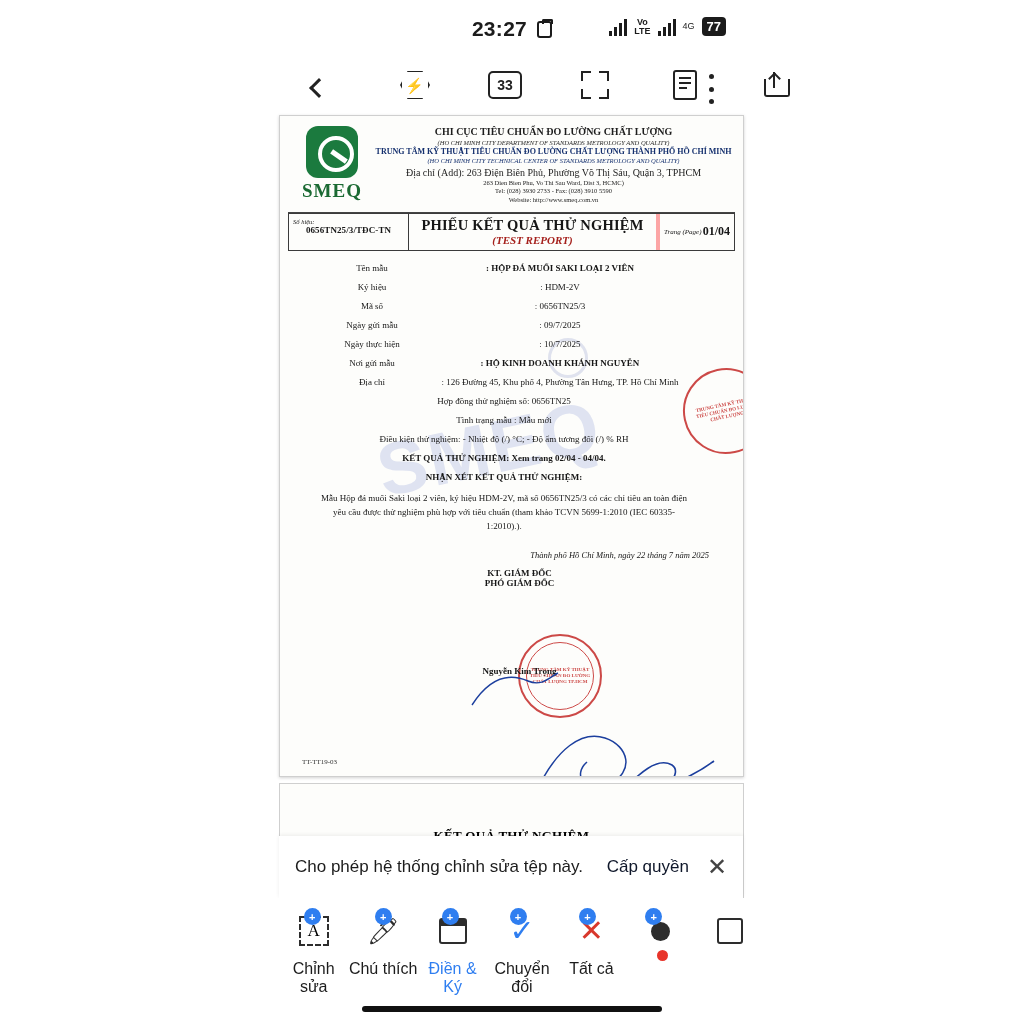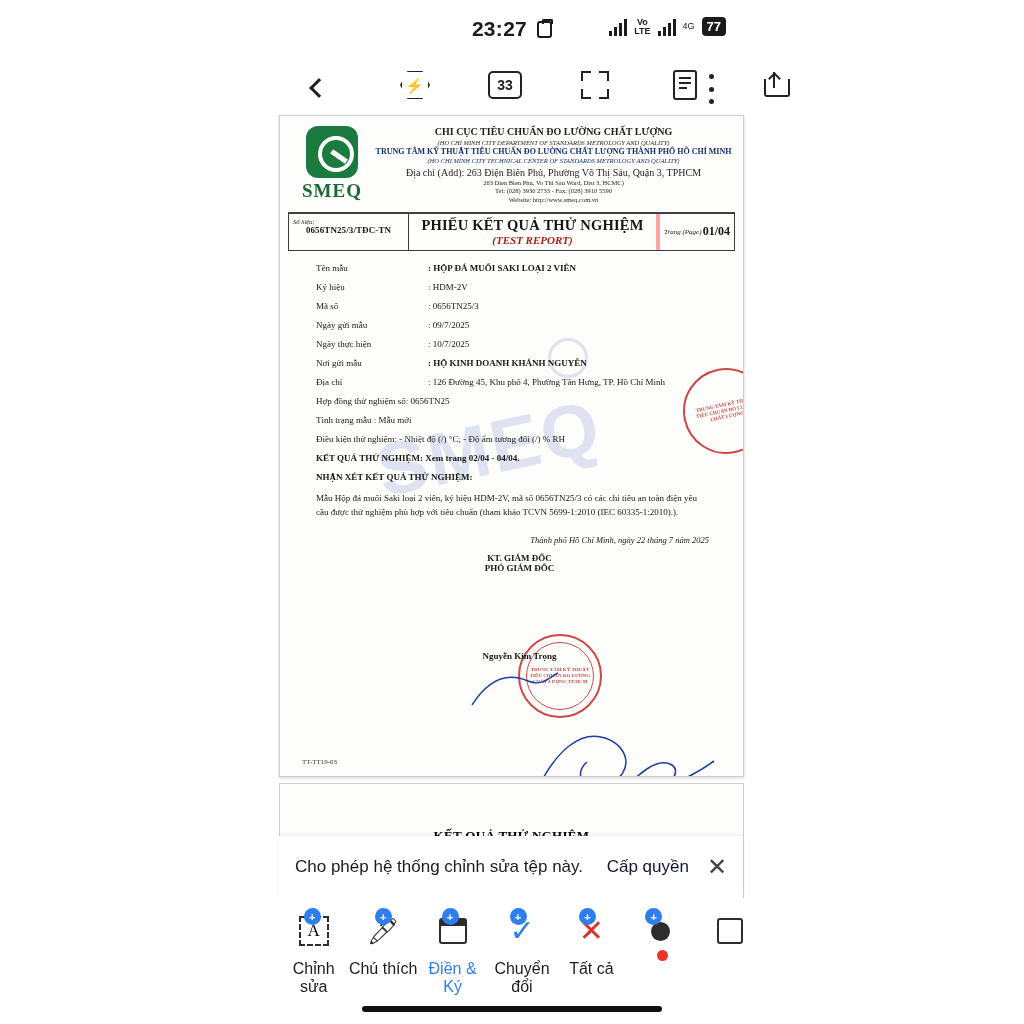"Tên mẫu" .body { padding: 12px 36px 0 36px -> 12px 51px 0 36px; text-align: none -> center }
